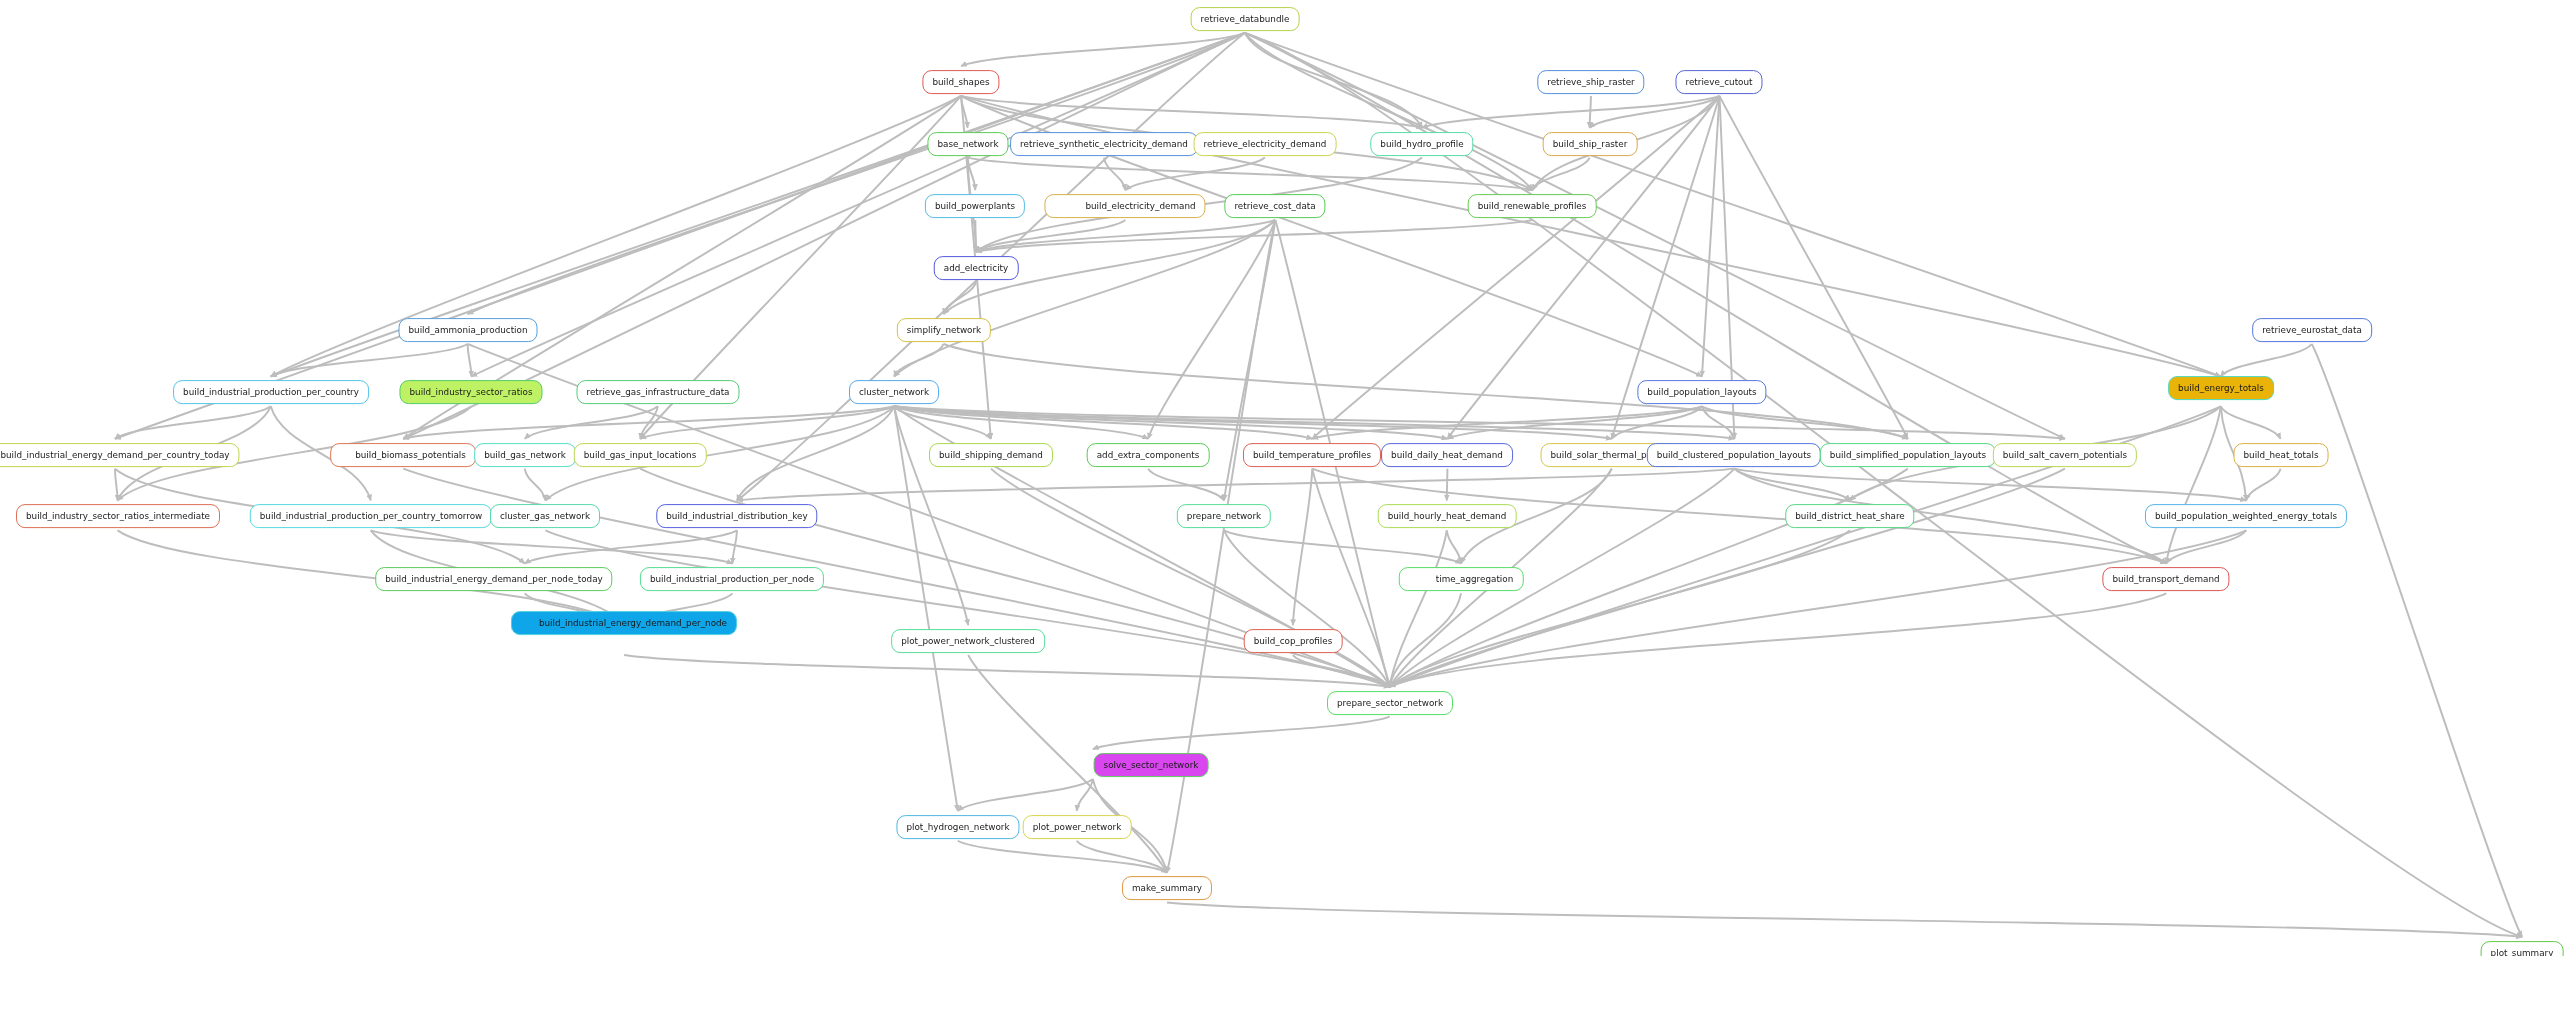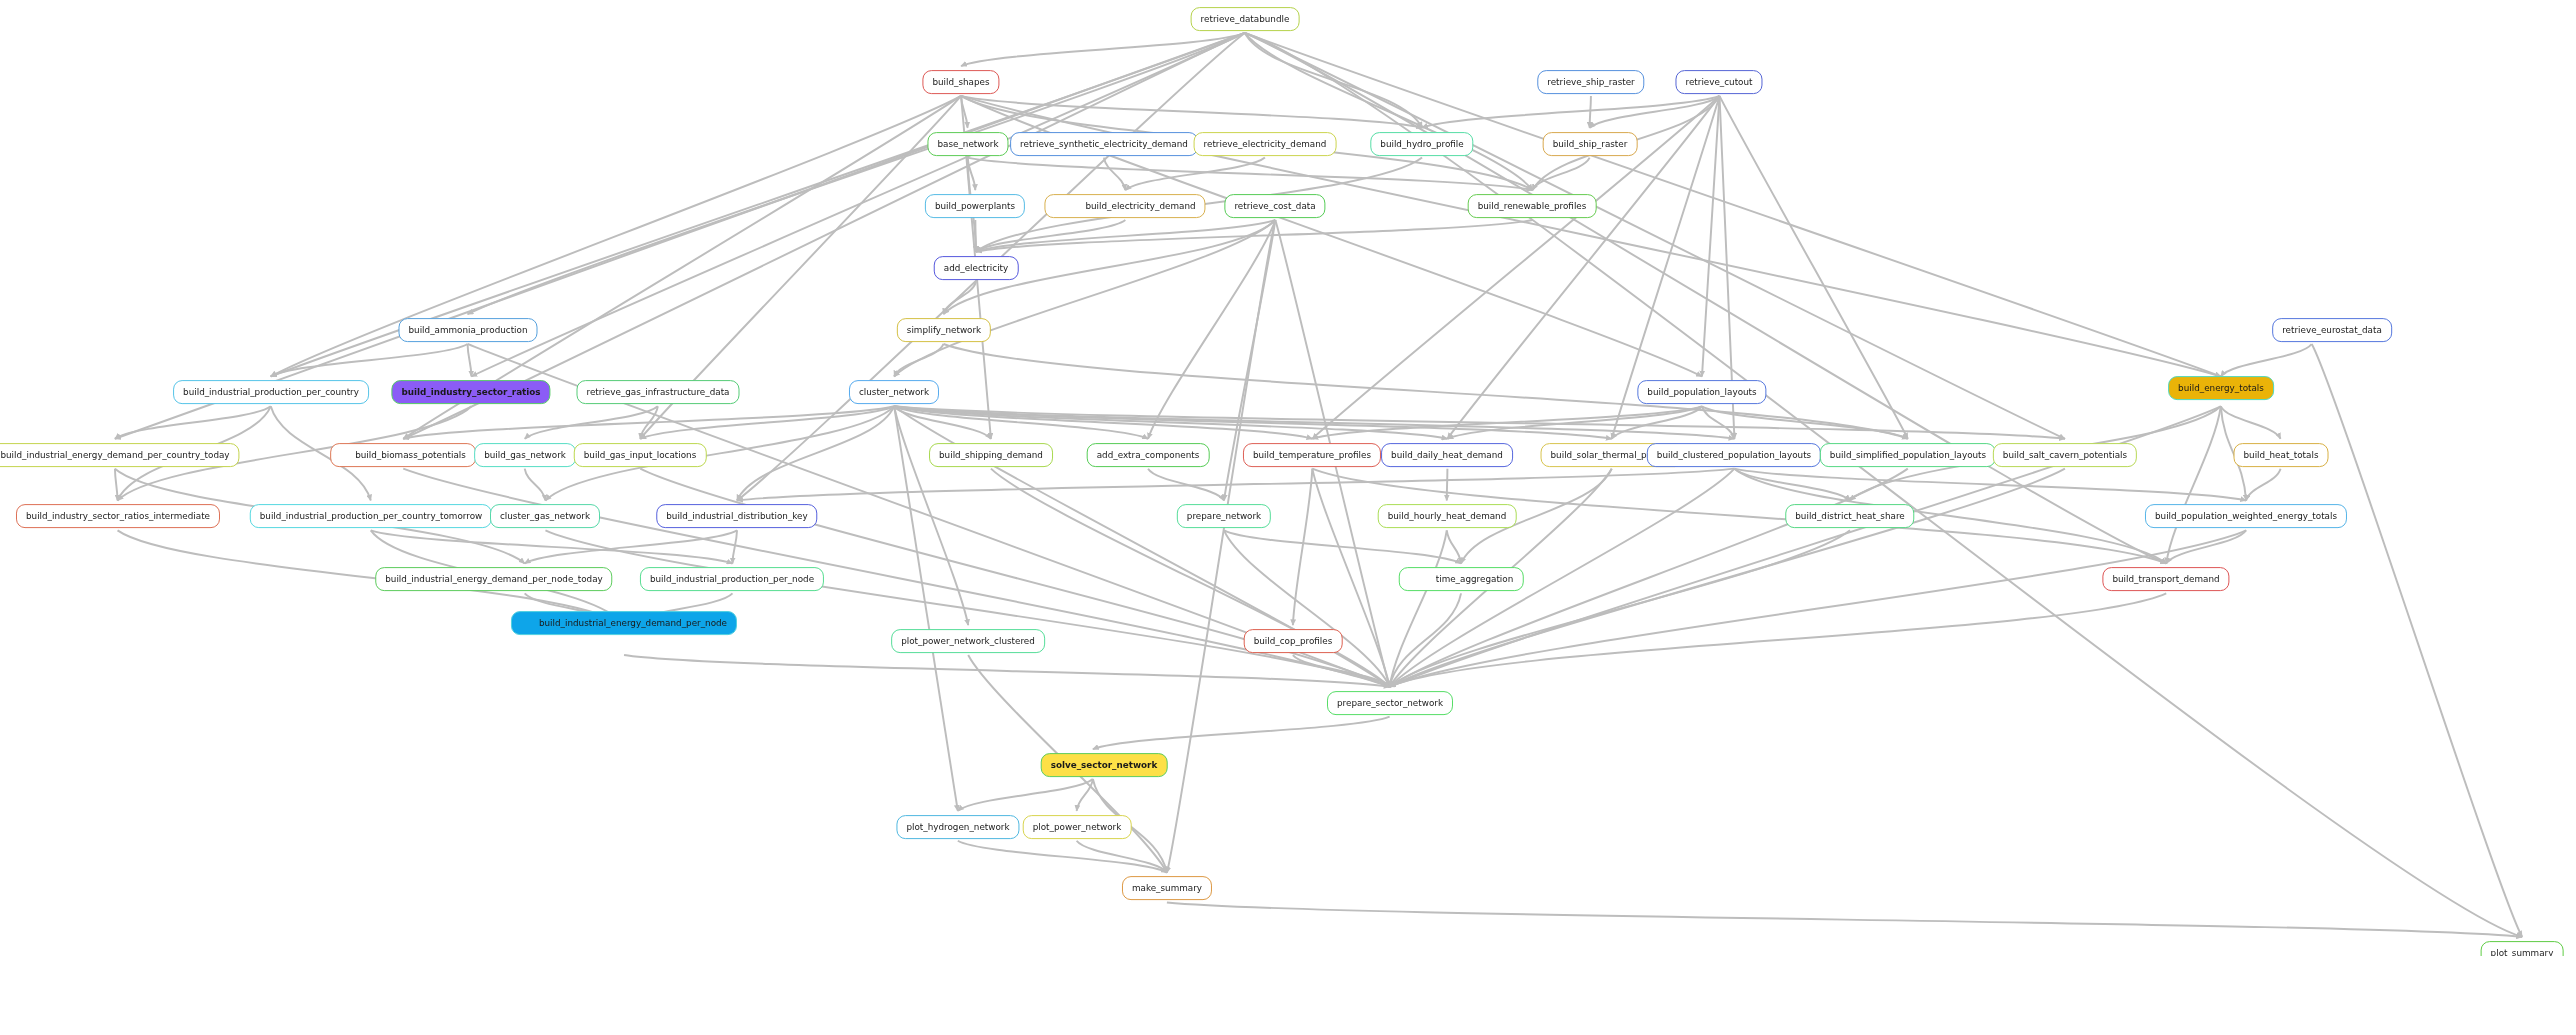"retrieve_eurostat_data" div.node { margin-left: 20px -> none }
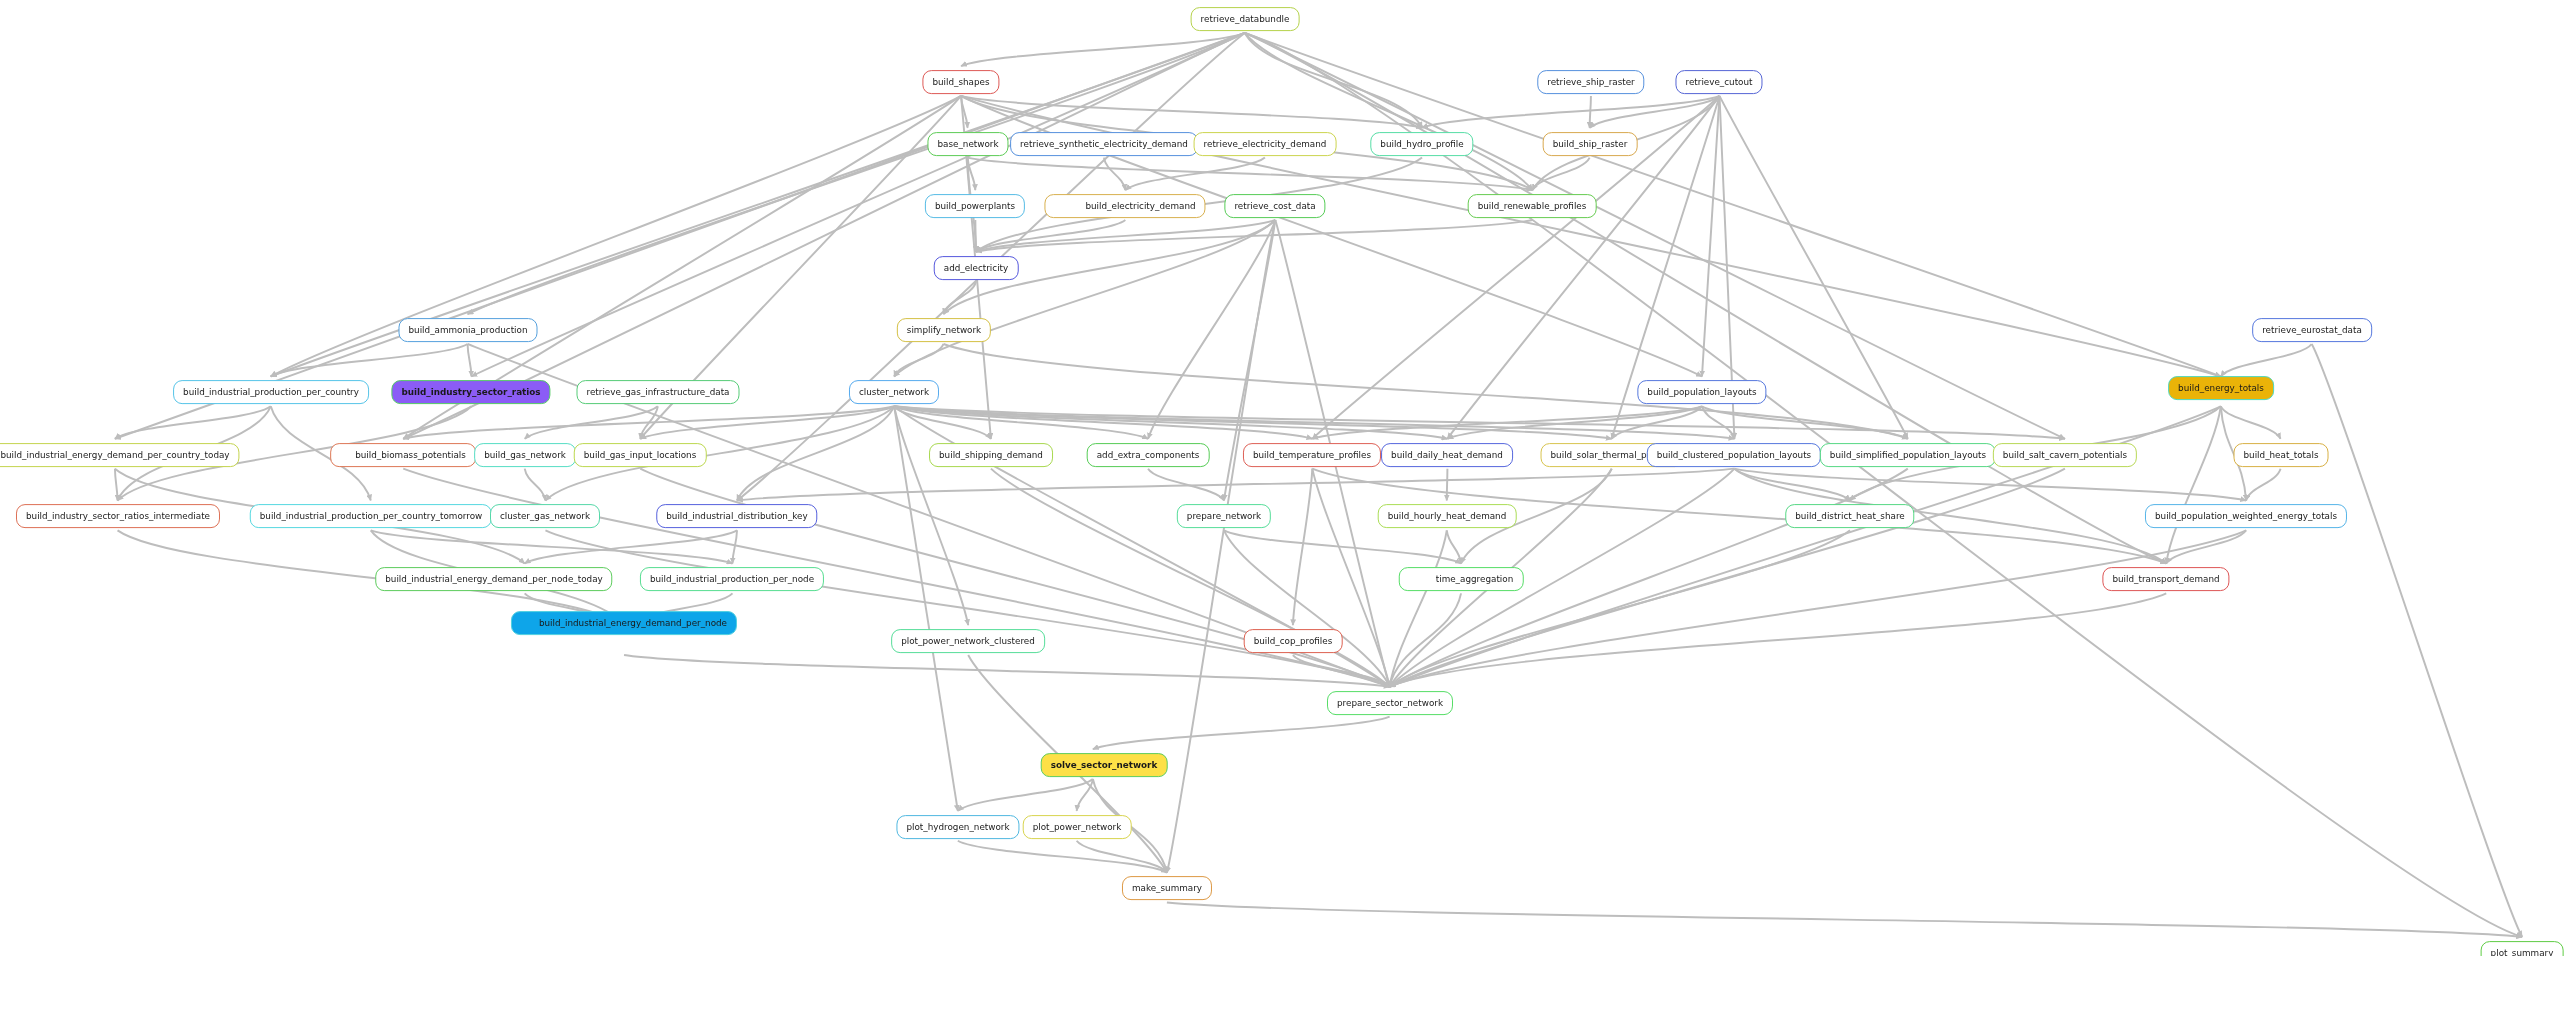"build_industry_sector_ratios" div.node { background: #8b5cf6 -> #bef264; font-weight: bold -> none }
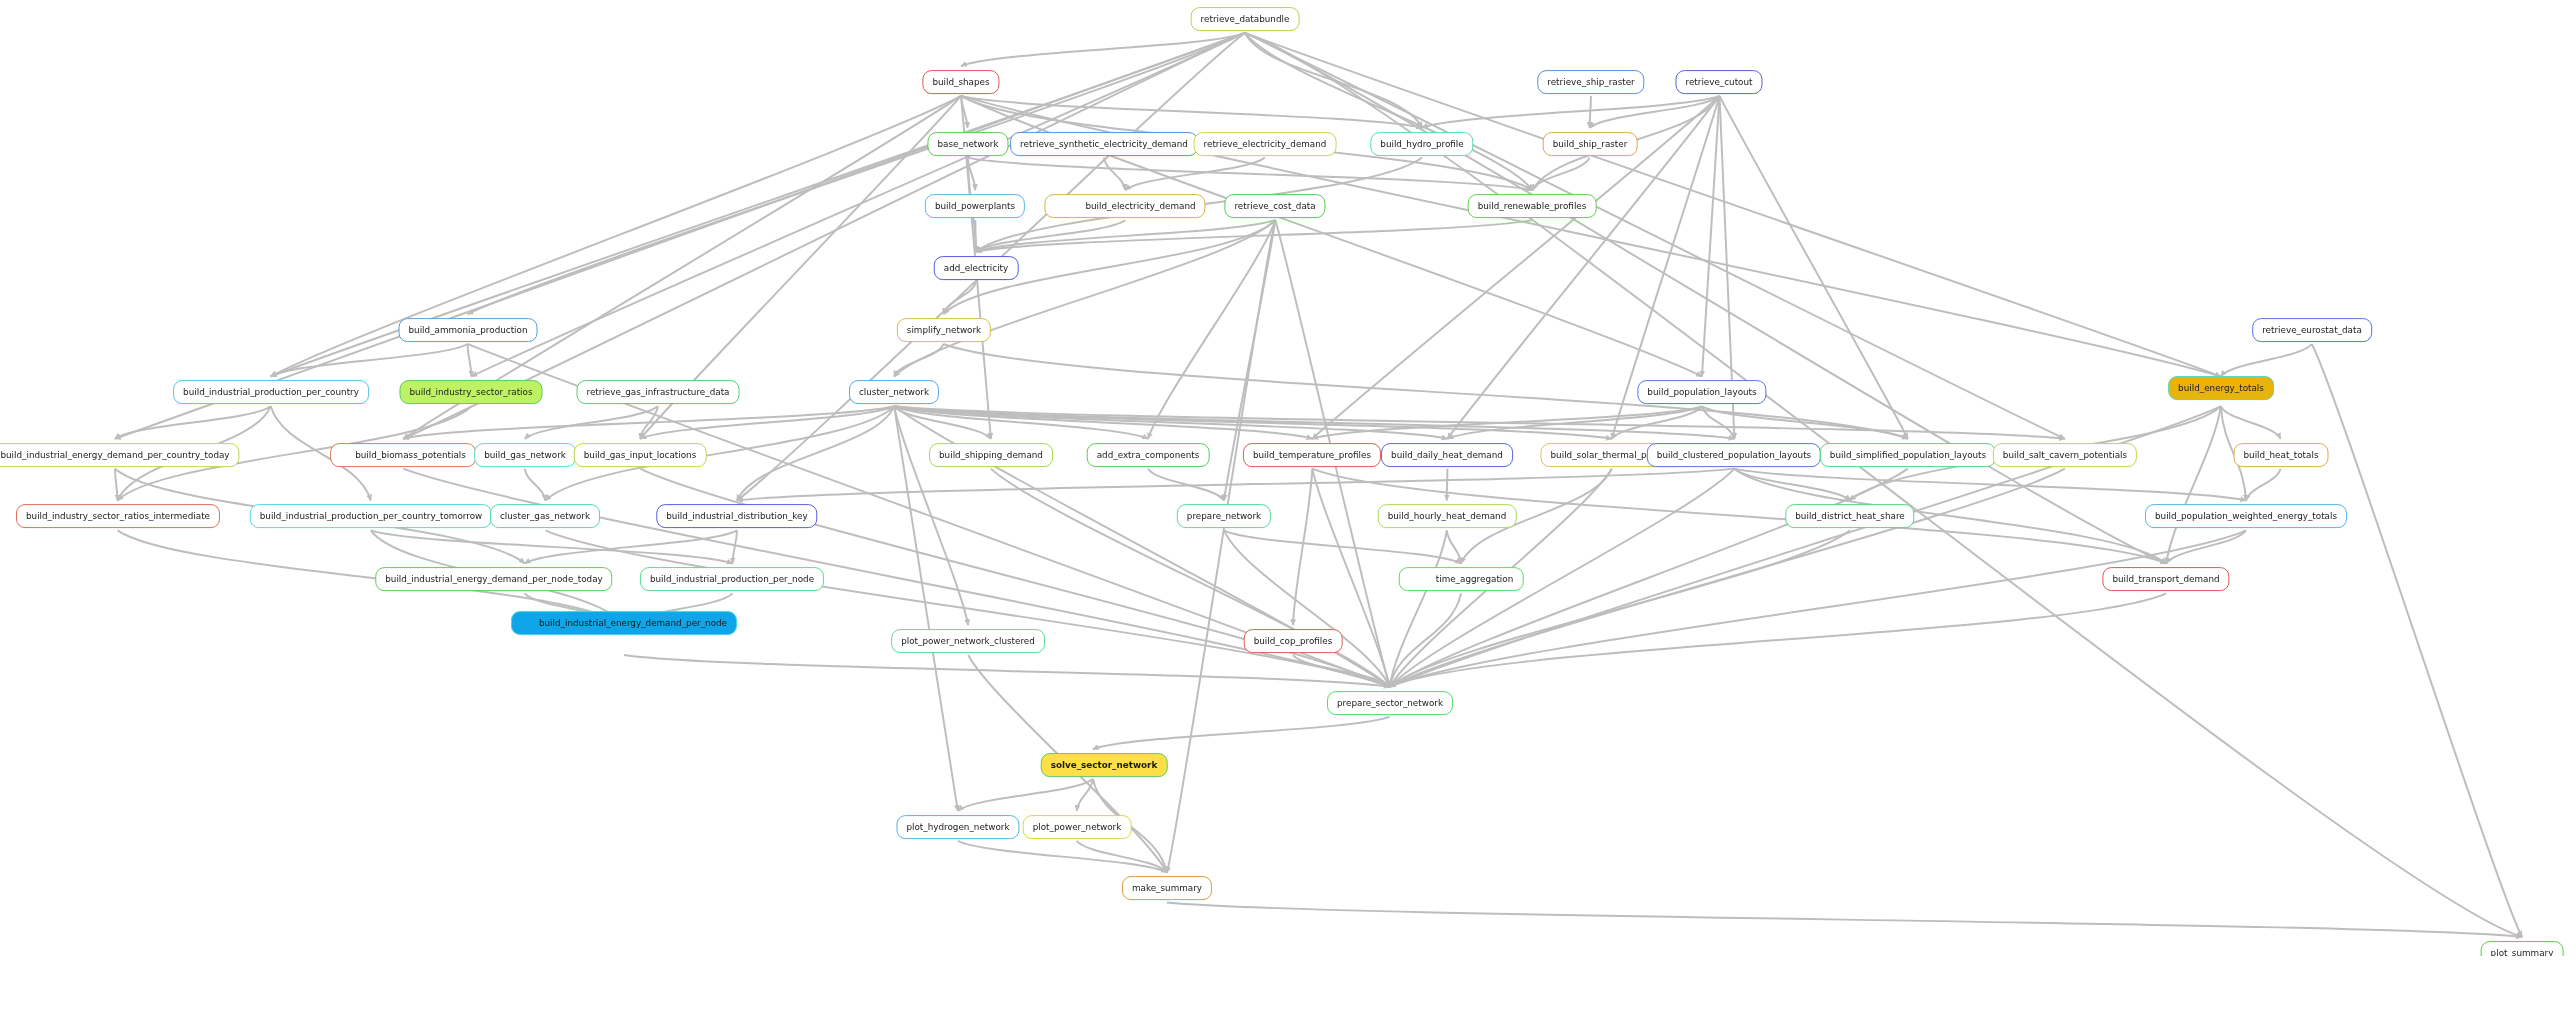"solve_sector_network" div.node { background: #fde047 -> #d946ef; font-weight: bold -> none; left: 1104px -> 1151px }
